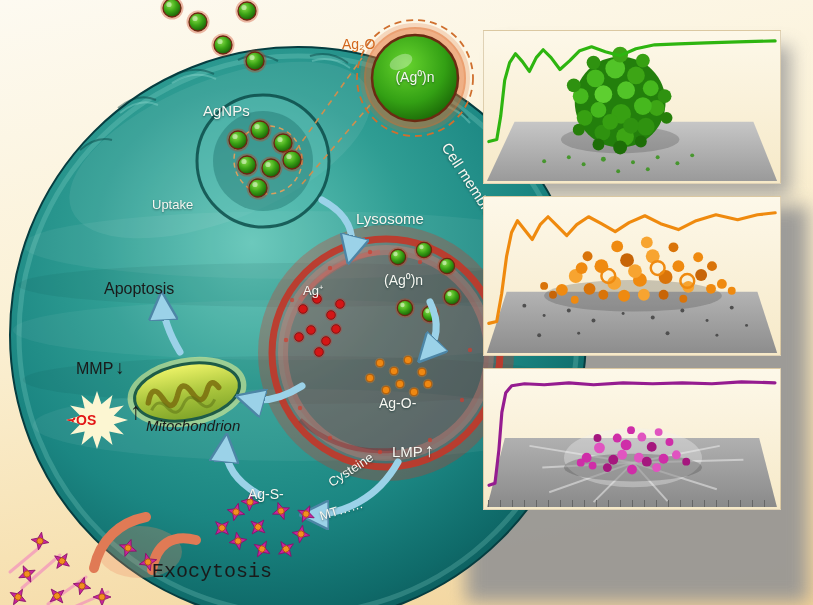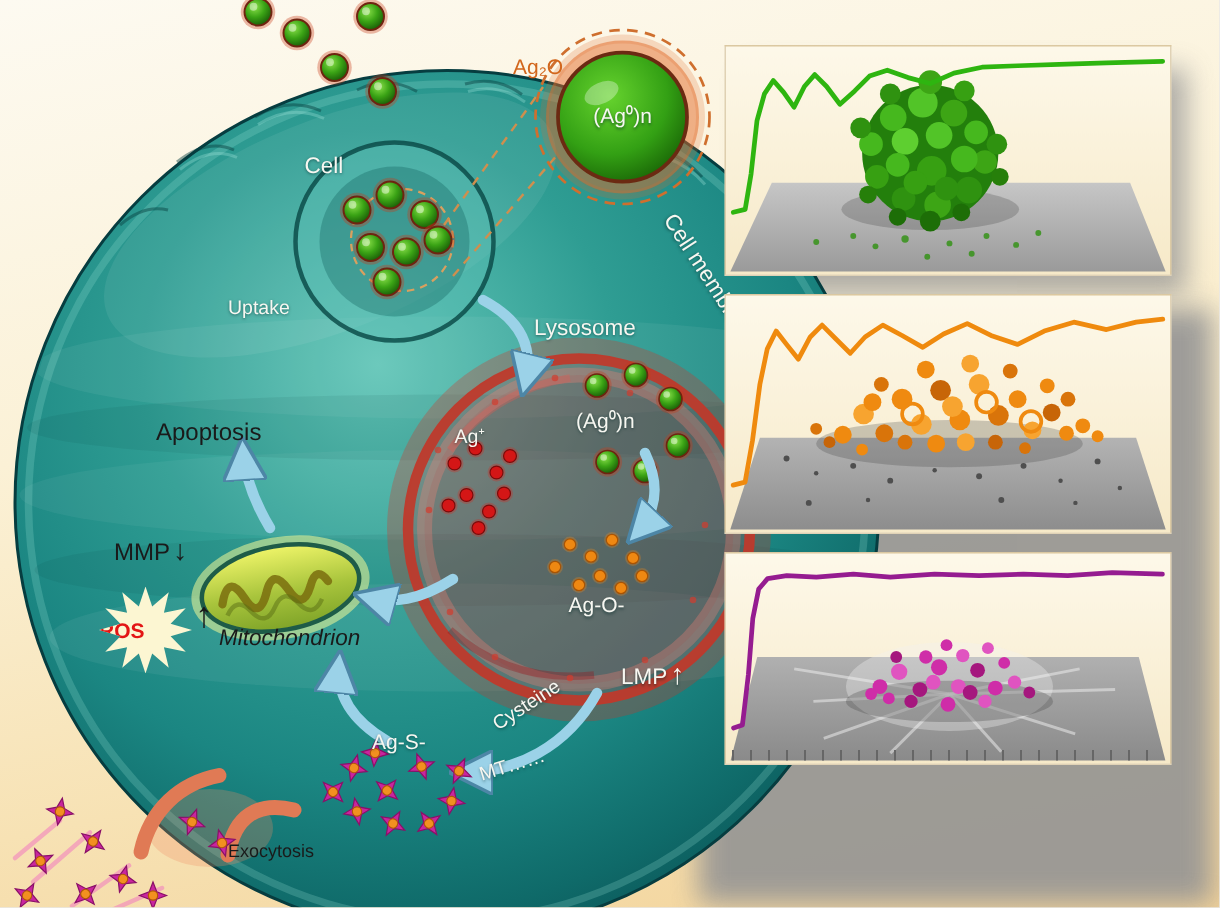"Cell" div.lbl { text: Cell -> AgNPs }
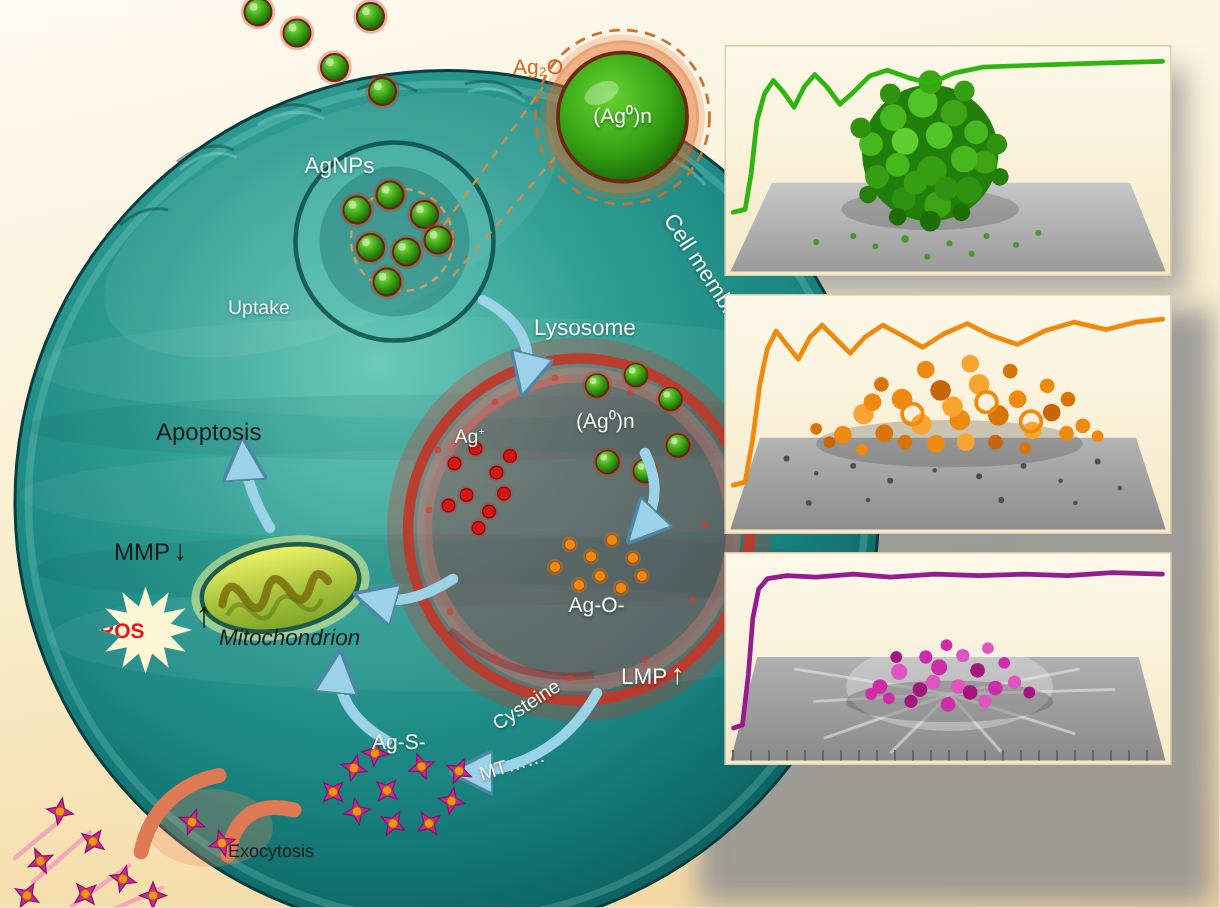"LMP↑" div.lbl { left: 414px -> 392px }
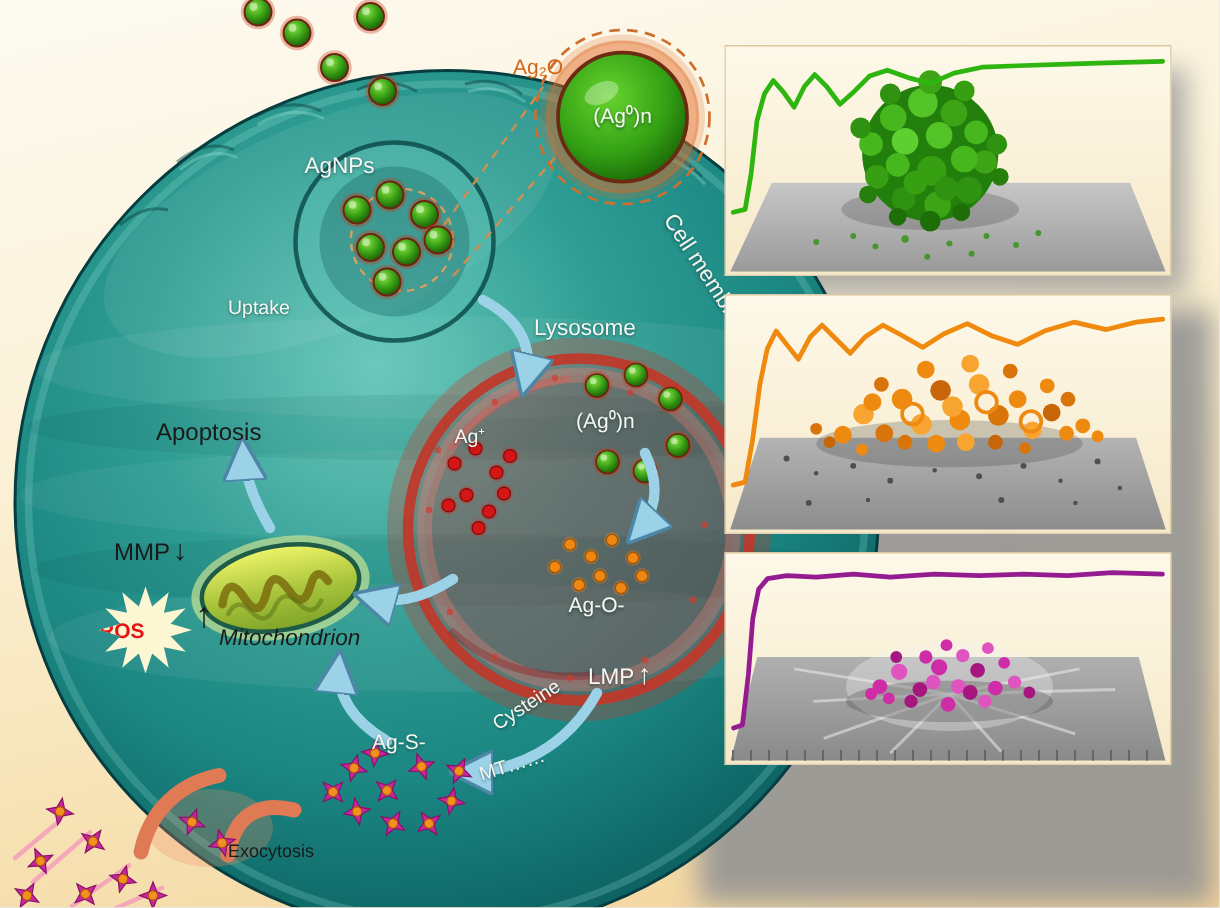"Exocytosis" div.lbl { font-family: none -> Liberation Mono, monospace; font-size: 12px -> 20px }
